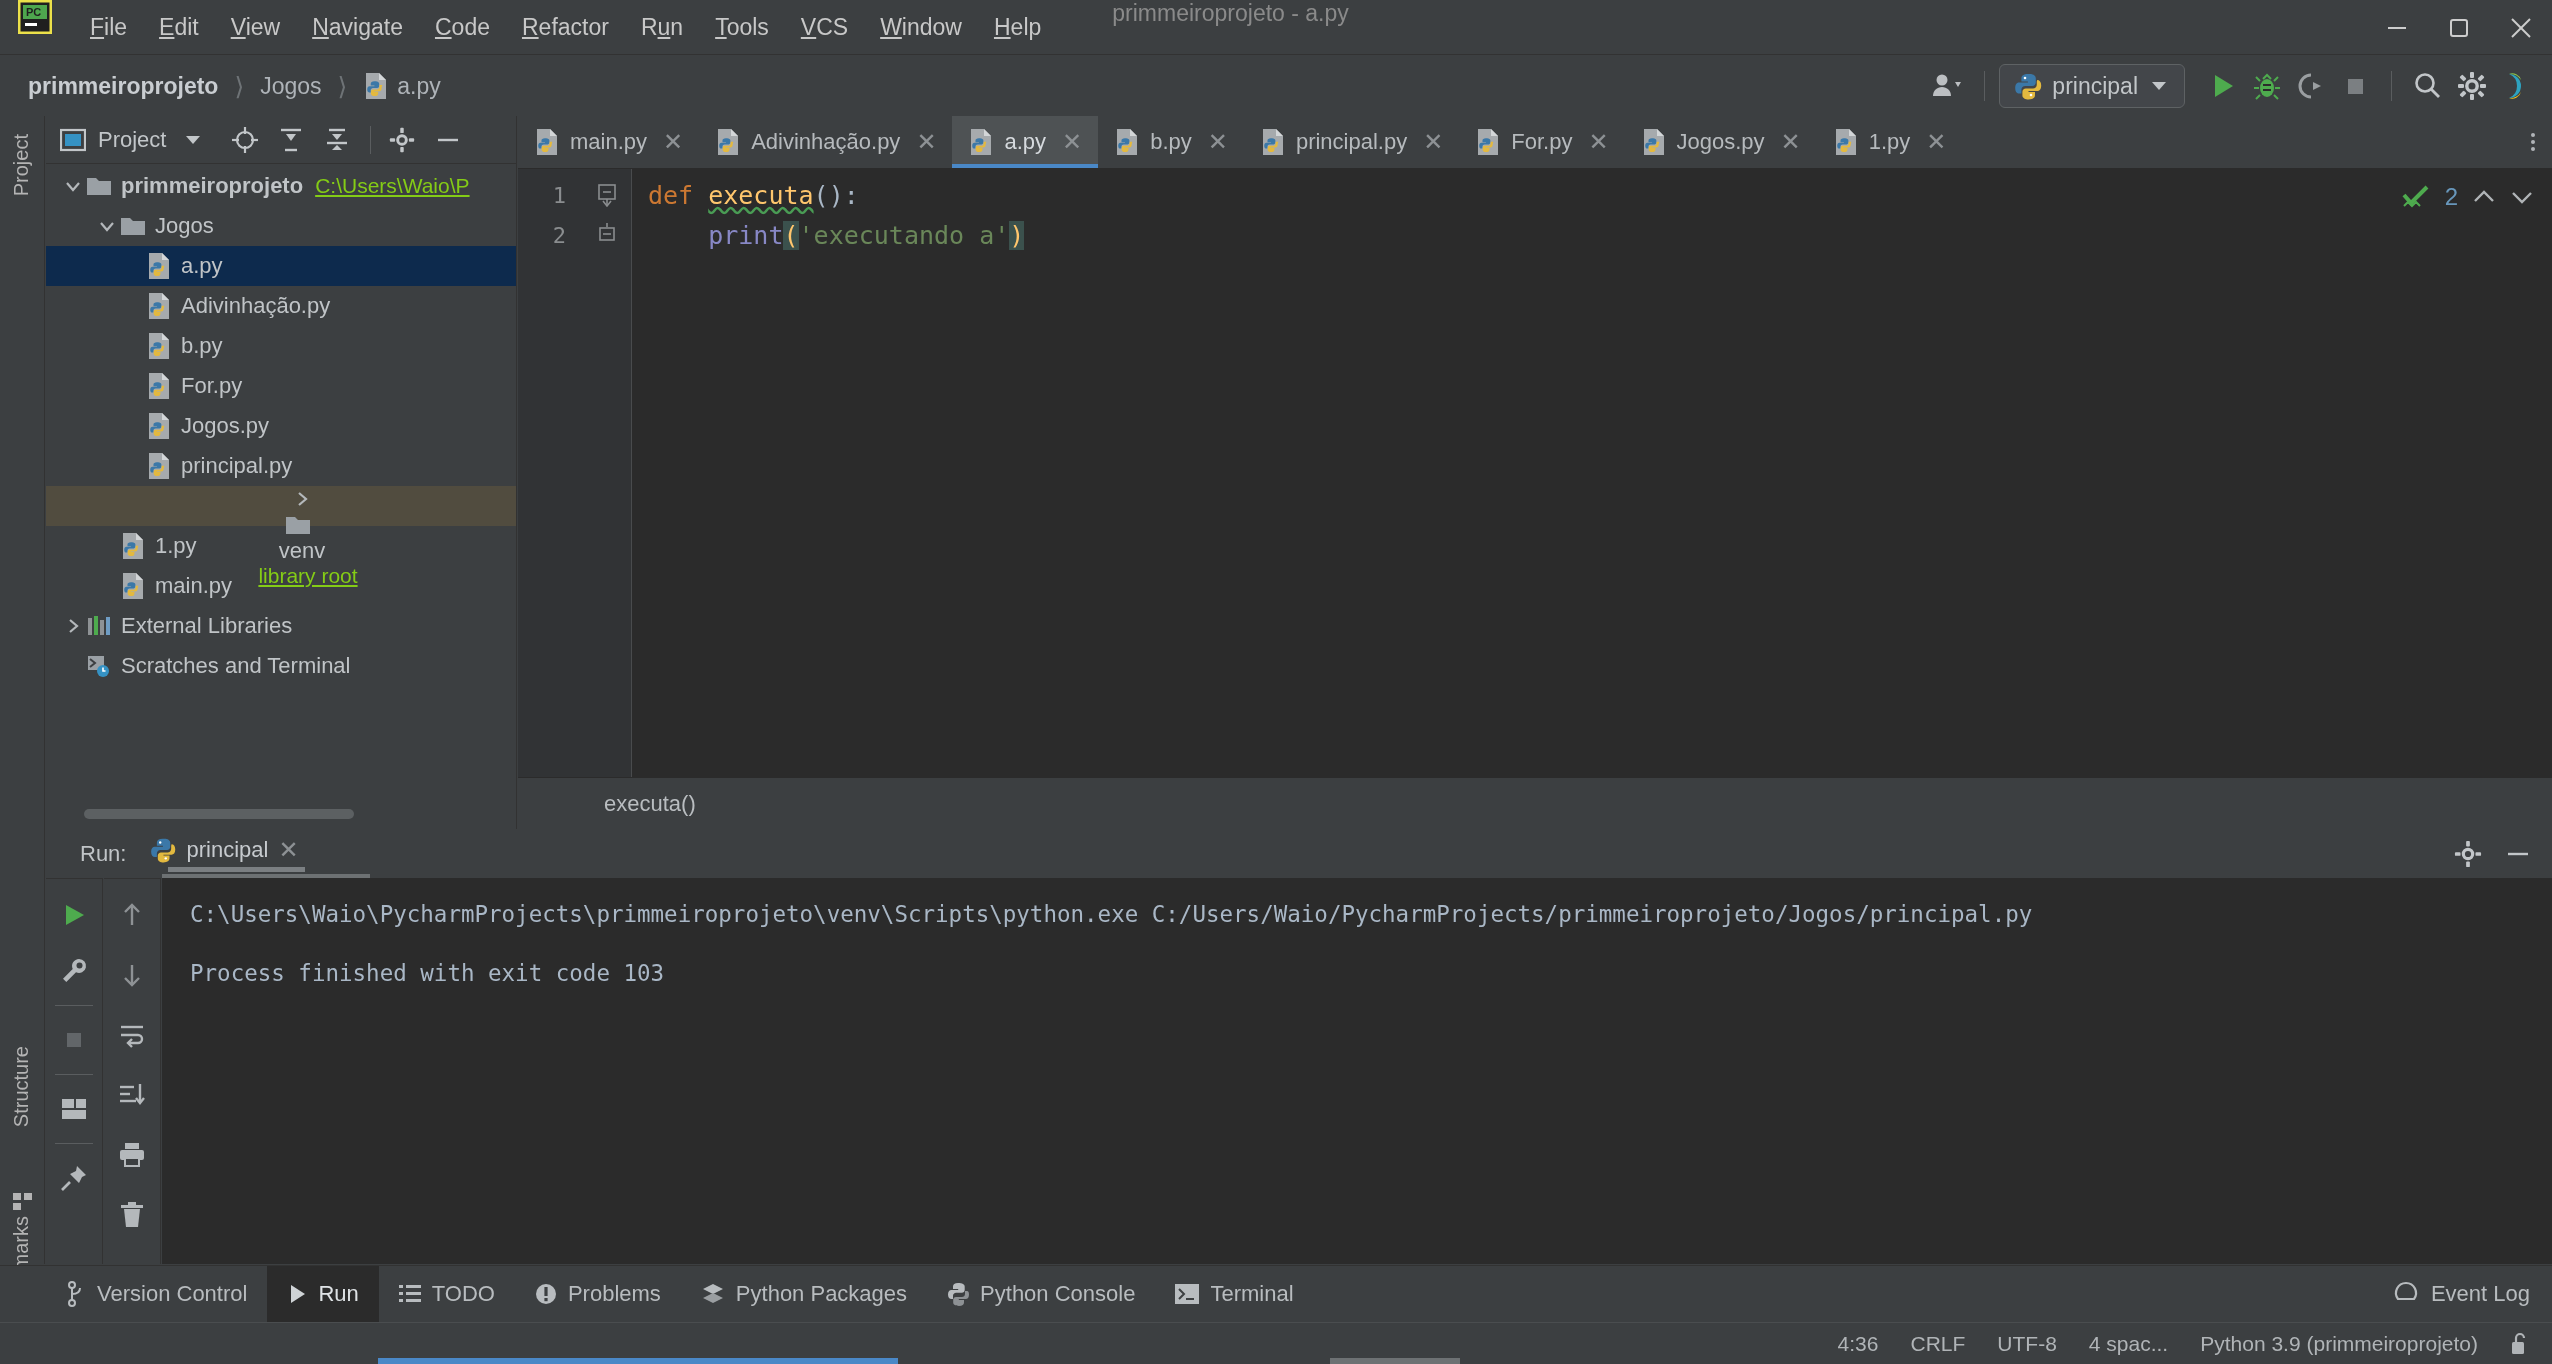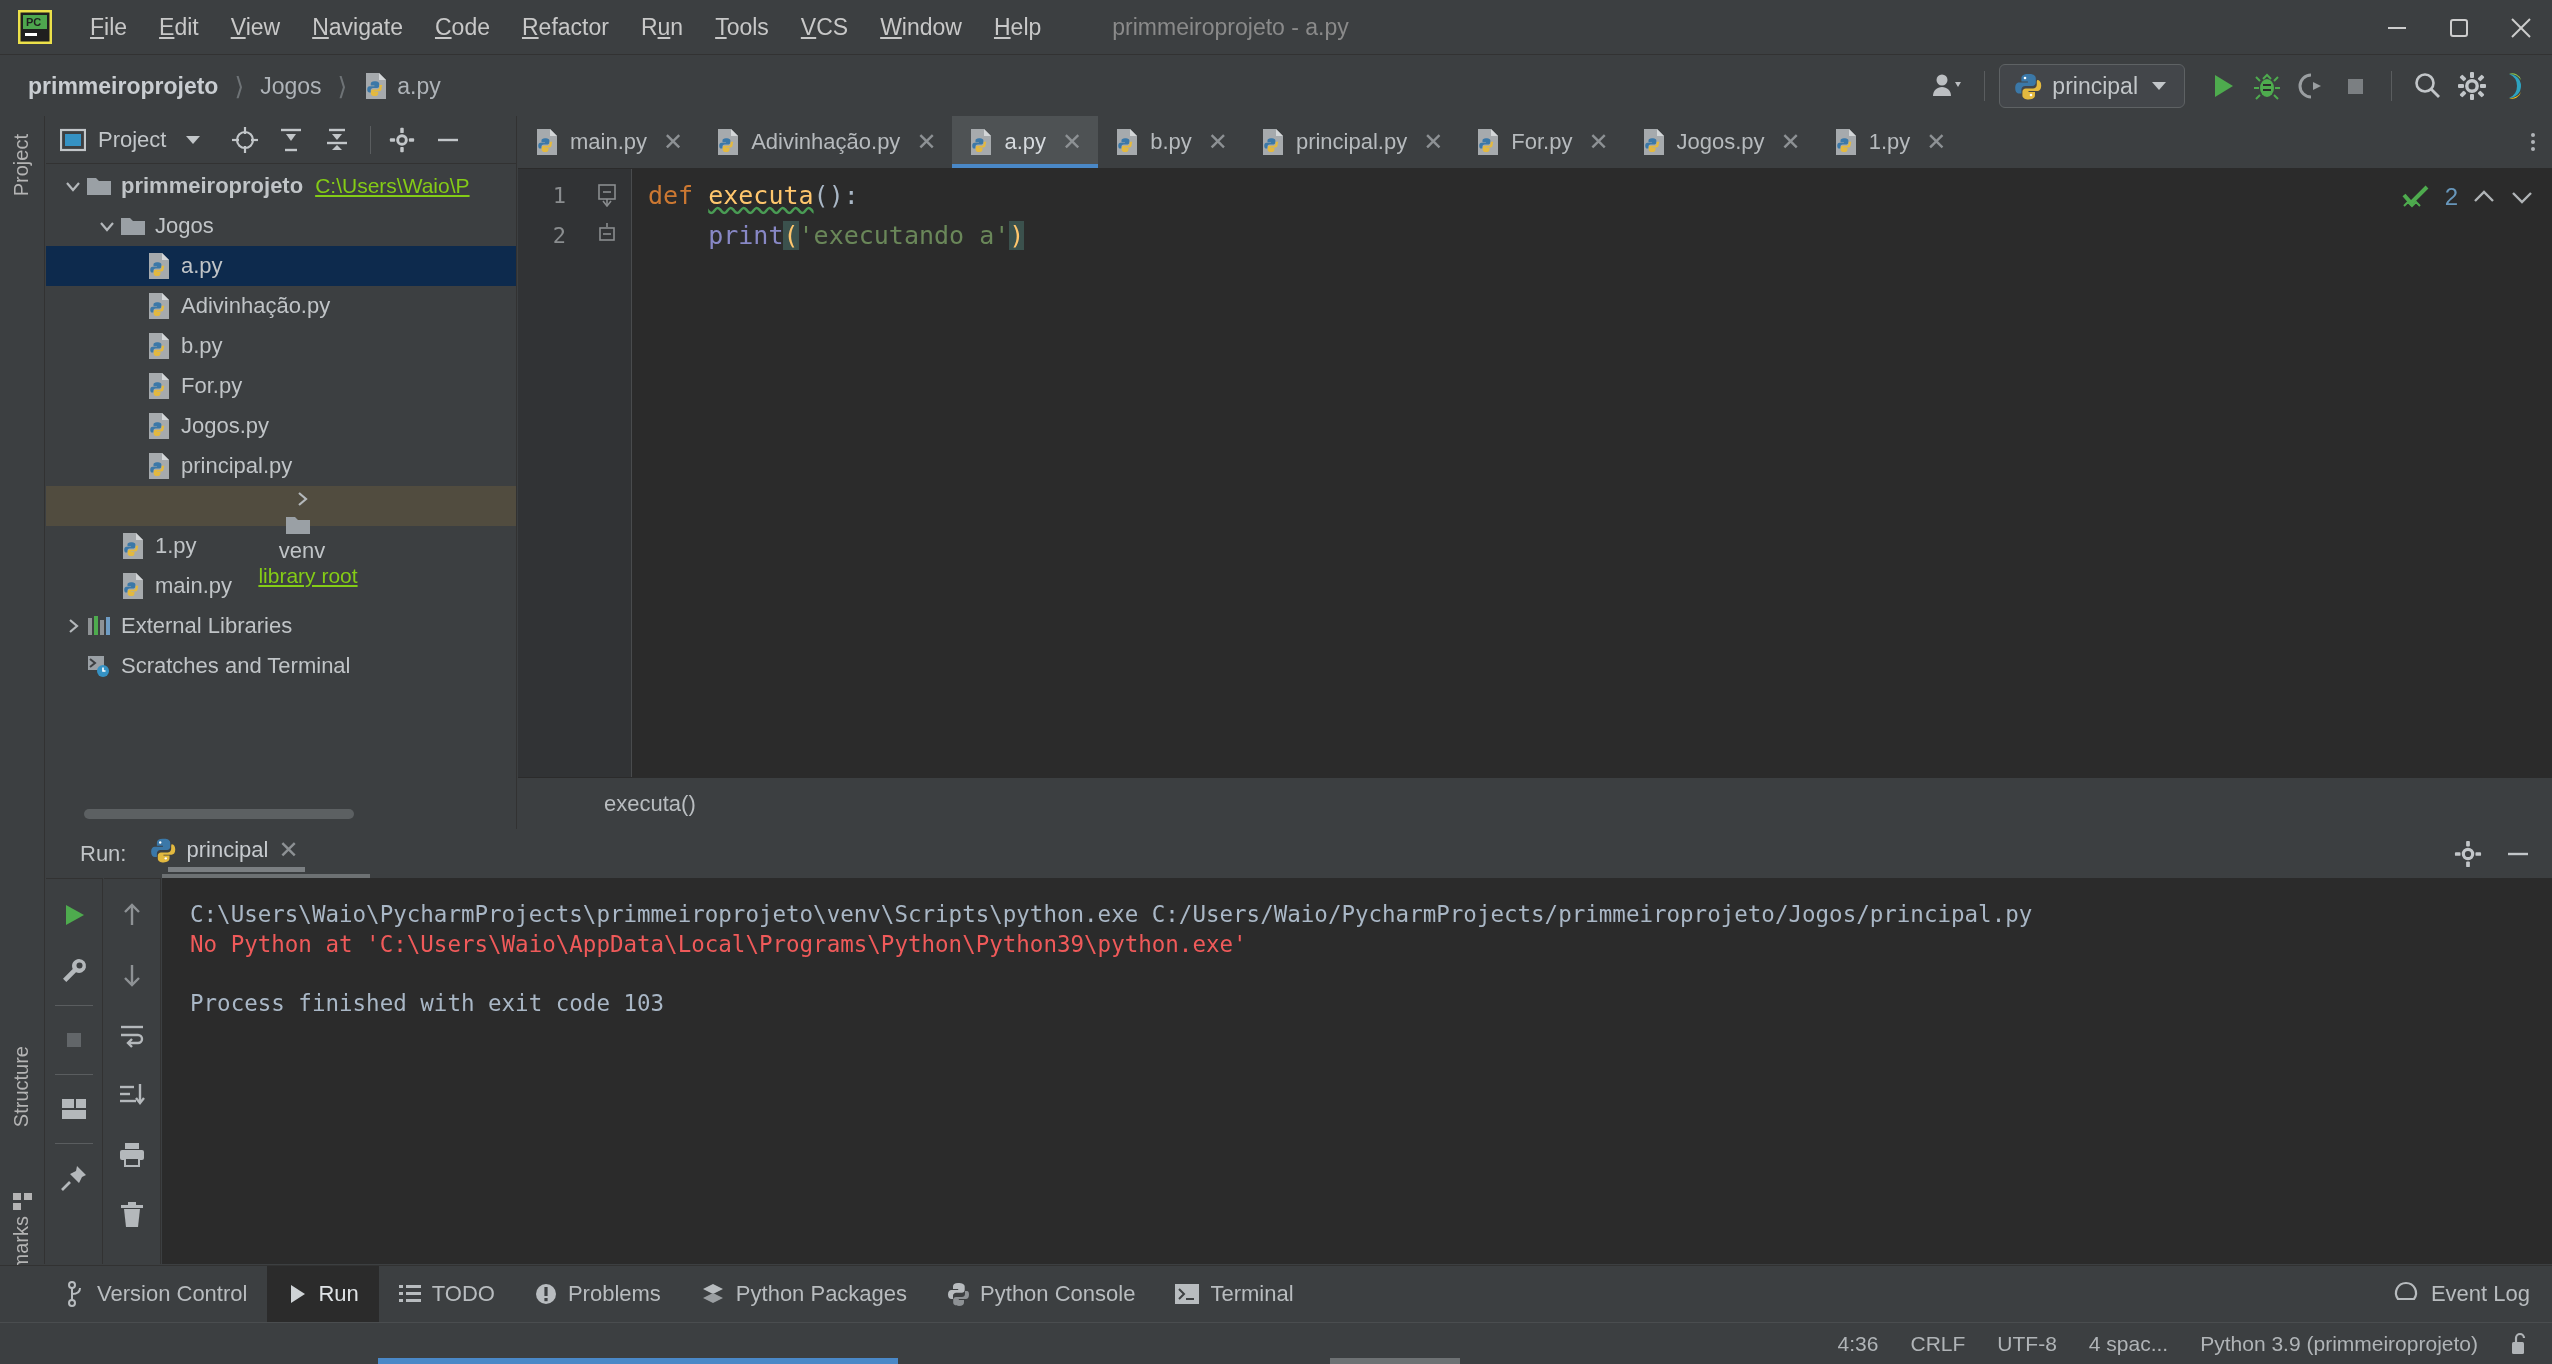"PC" #titlebar { align-items: center -> none }
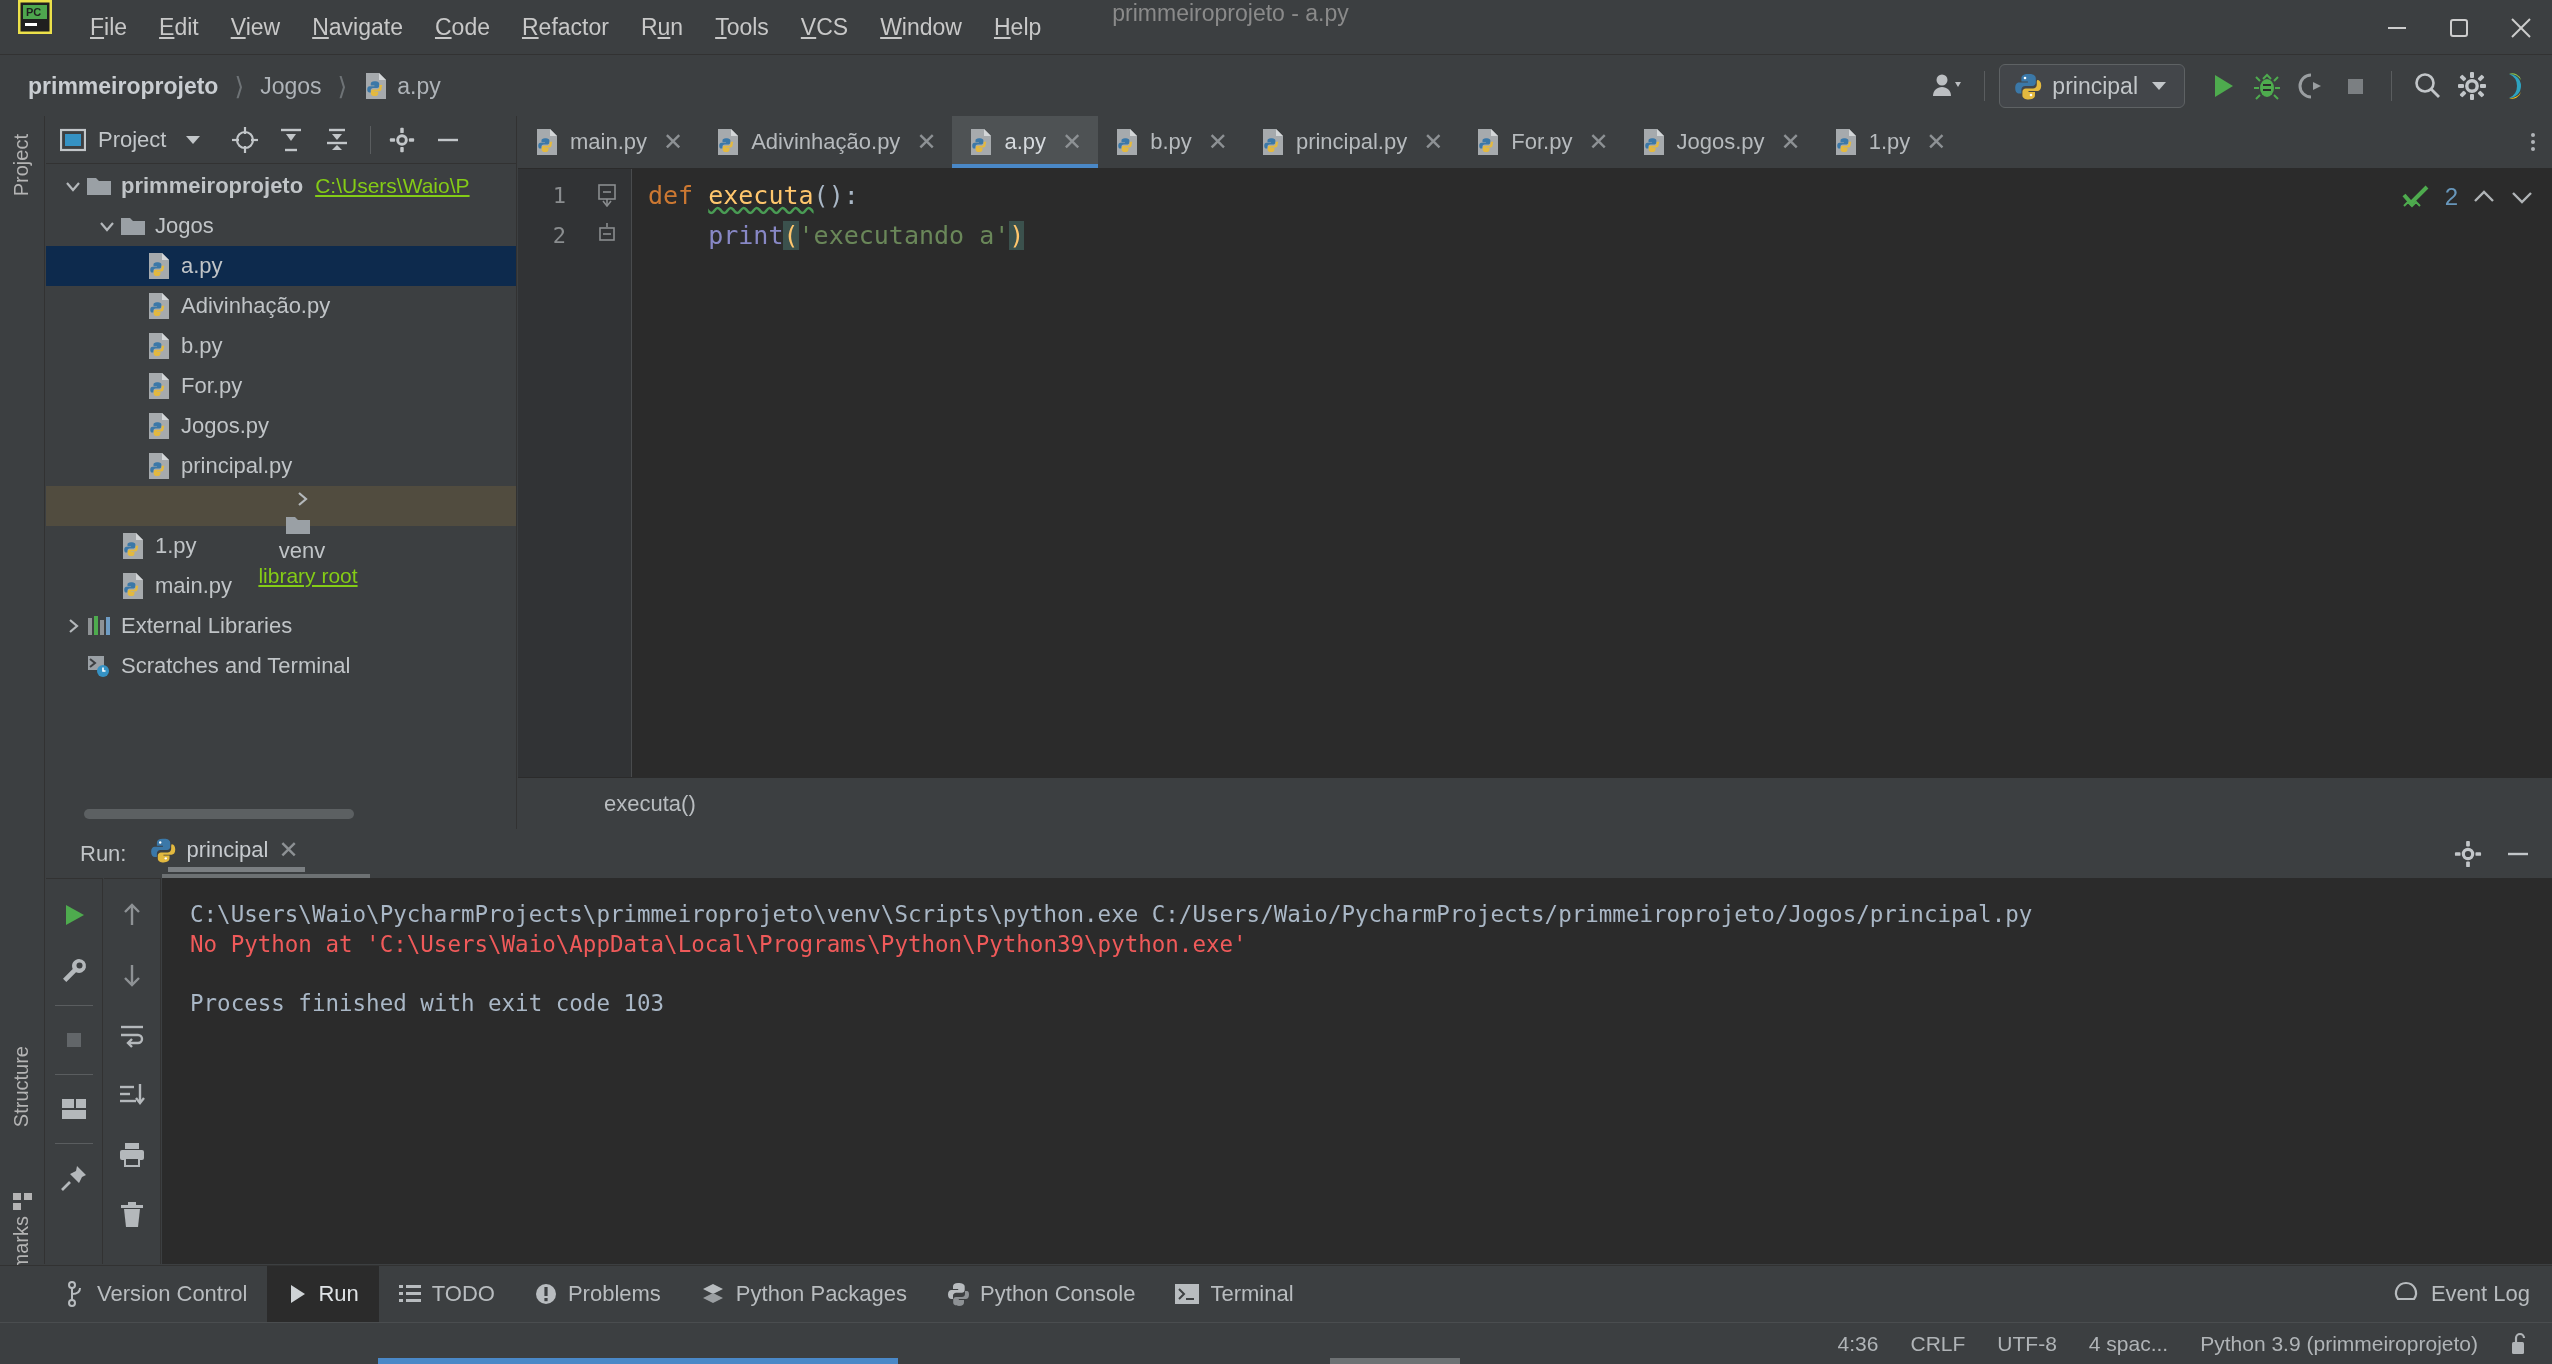"No Python at" div.con-line { html: <div>No Python at 'C:\Users\Waio\AppData\Local\Programs\Python\Python39\python.exe'</div> -> none }
